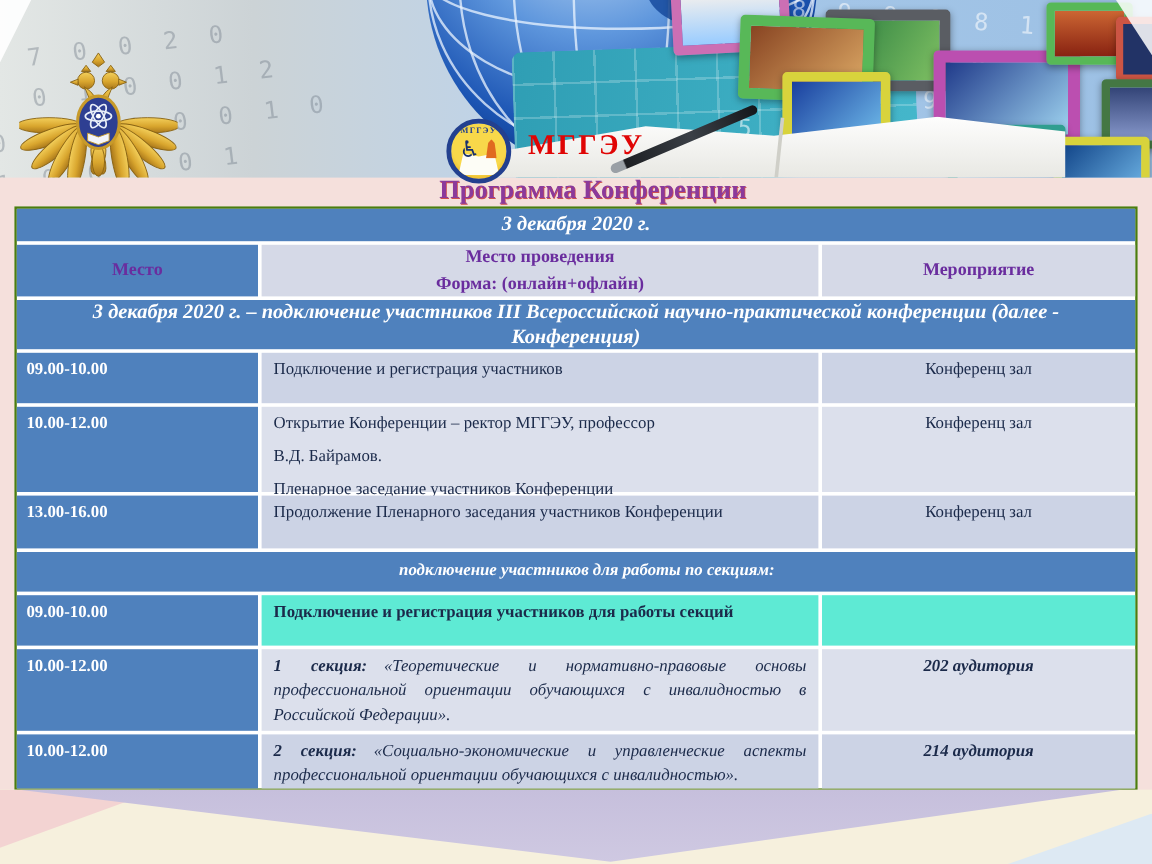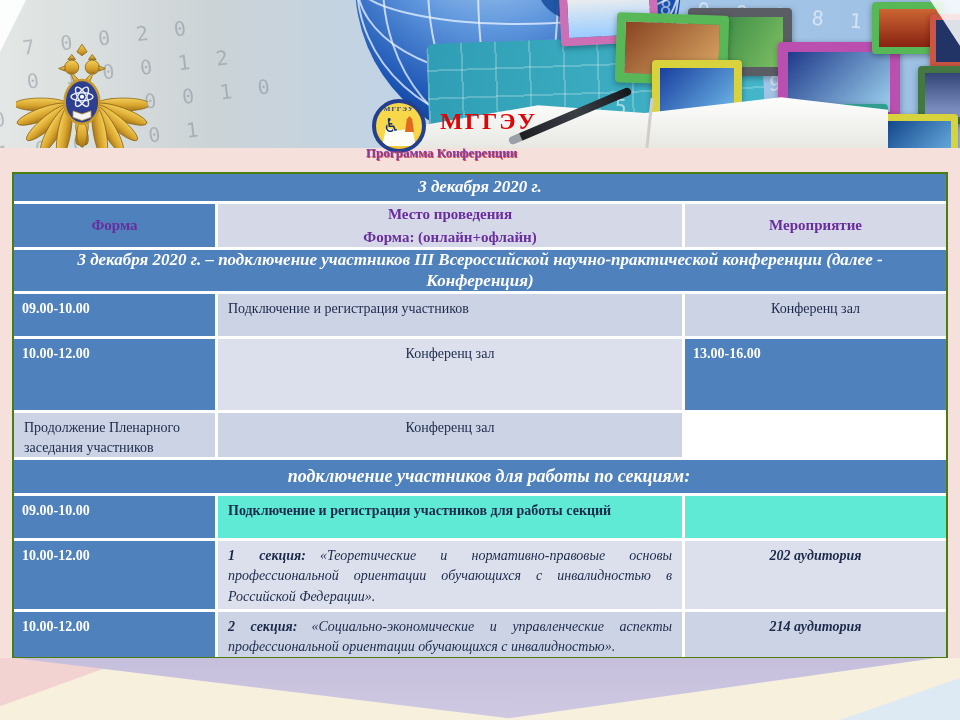"Программа Конференции" .sub-title { font-size: 13px -> 22px }
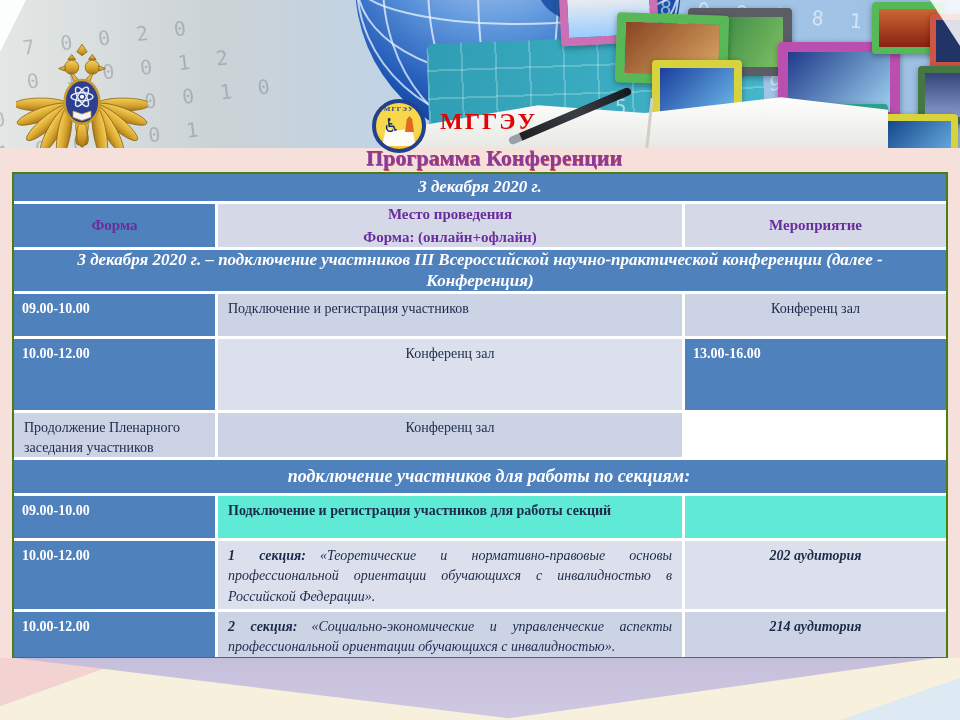"Форма" div.blue { text: Форма -> Место }
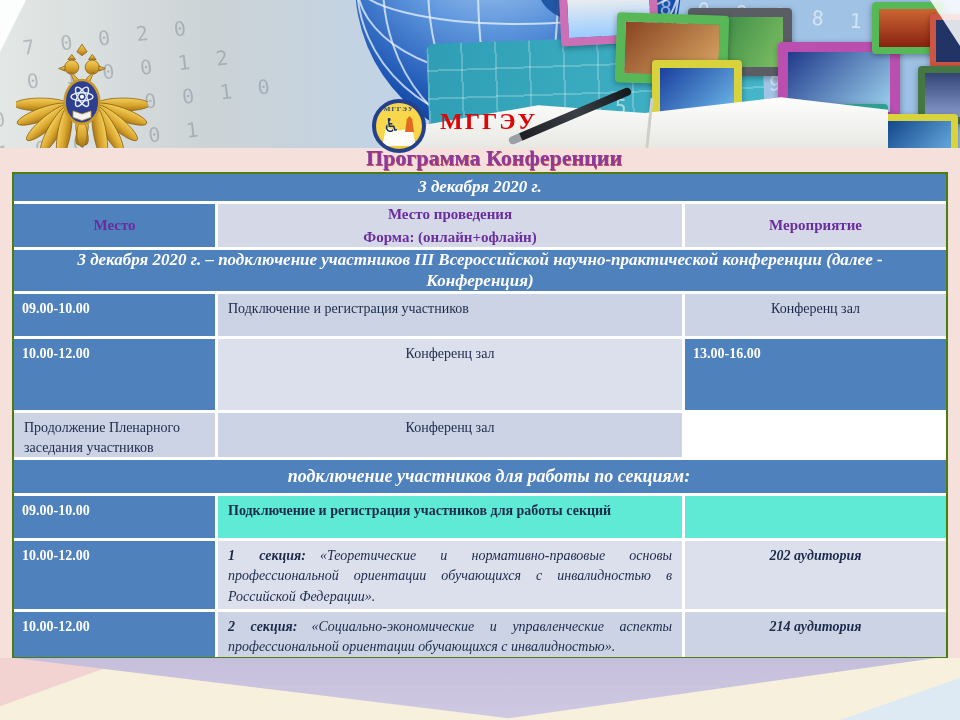"Открытие Конференции – ректор МГГЭУ," div.band-l { html: none -> <div> <span>Открытие Конференции – ректор МГГЭУ, профессор</span> <span>В.Д. Байрамов.</span> <span>Пленарное заседание участников Конференции</span> </div> }
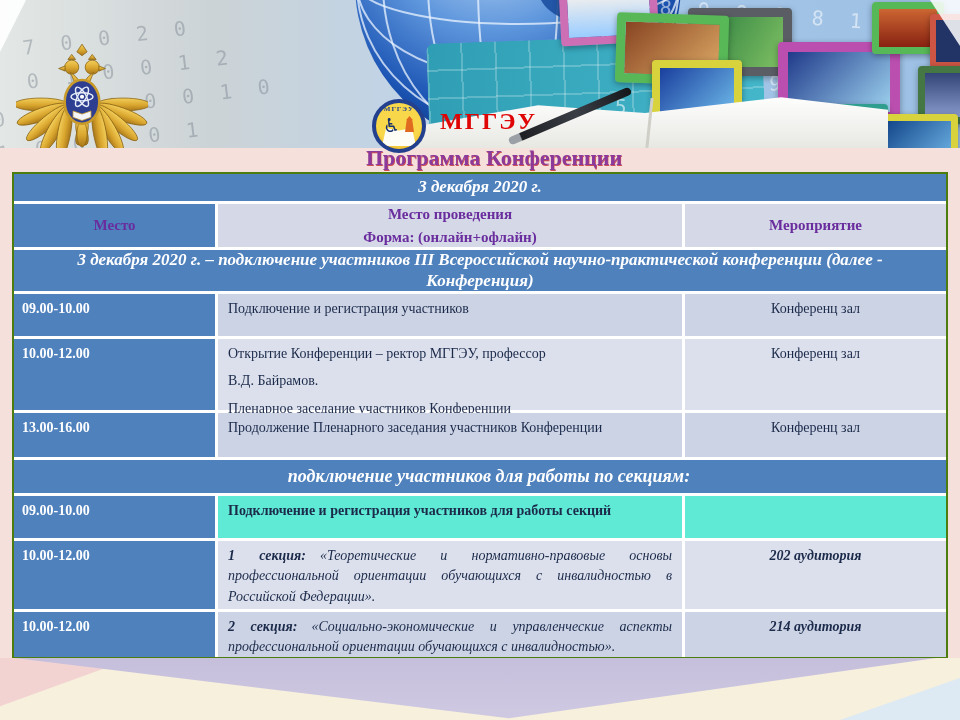"подключение участников для работы по" .banner-row.big { font-size: 18px -> 14px }
